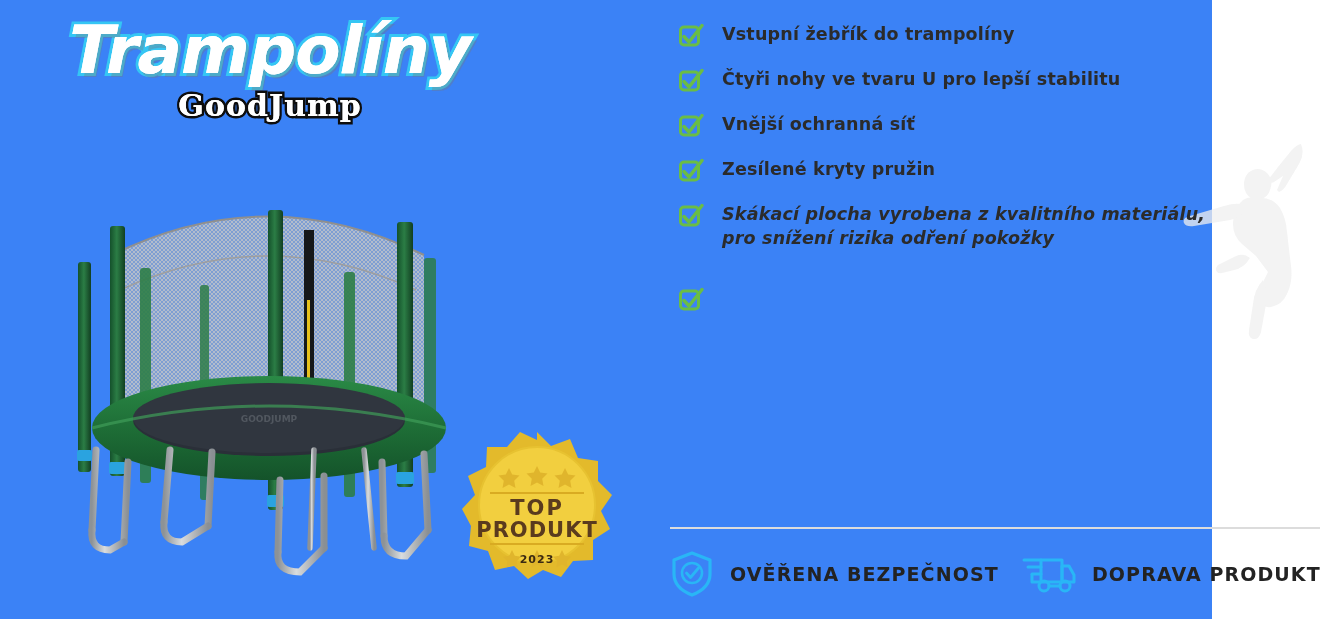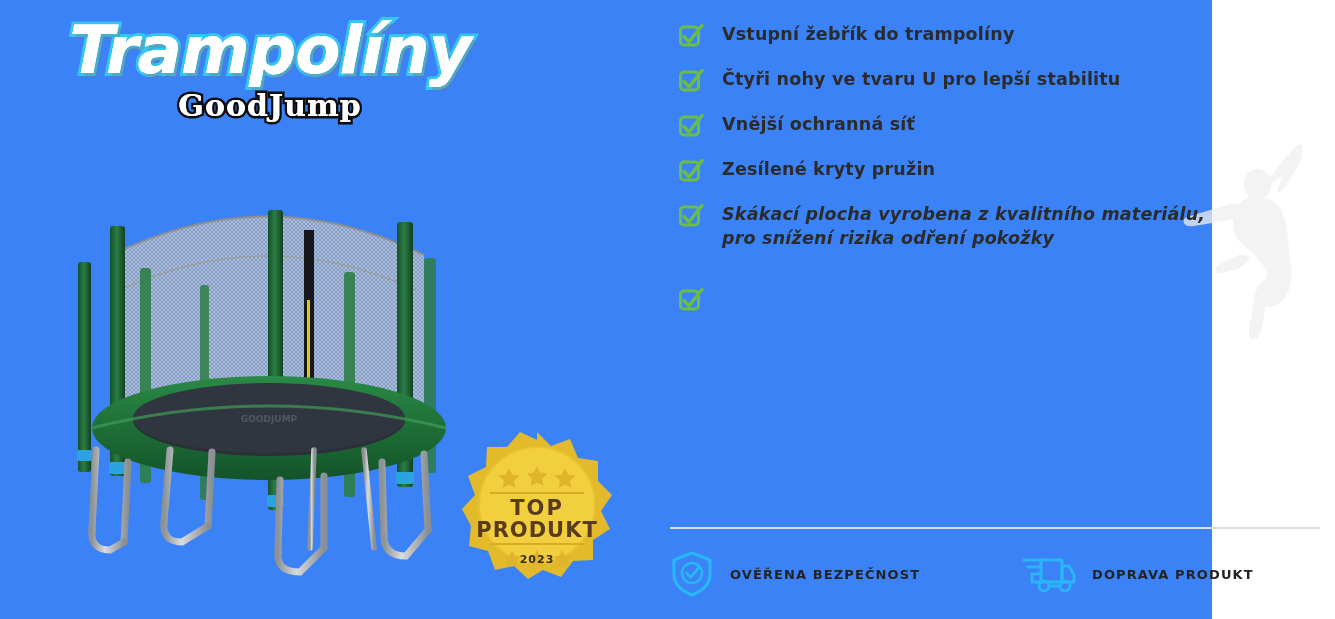"OVĚŘENA BEZPEČNOST" .trust-label { font-size: 13px -> 19px }
